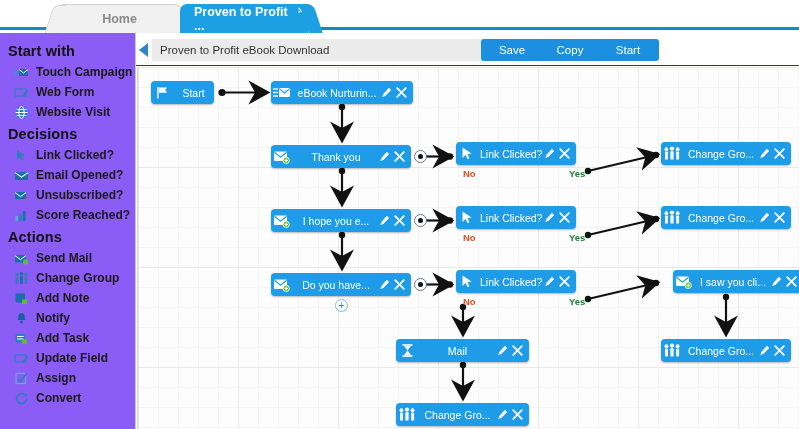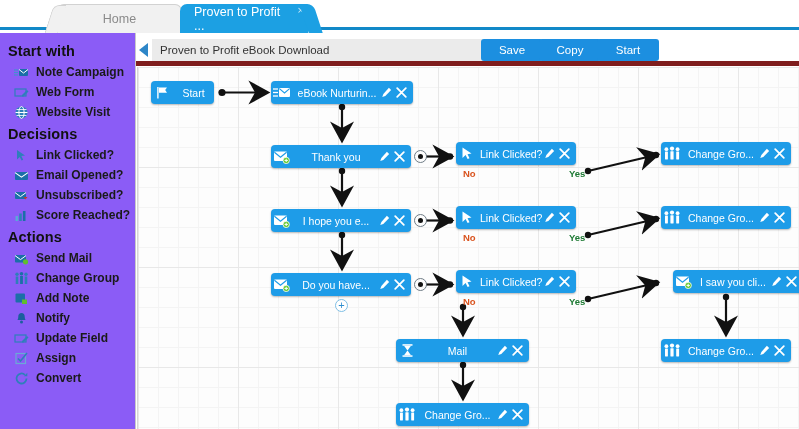"Home" #tabbar { font-weight: none -> bold }
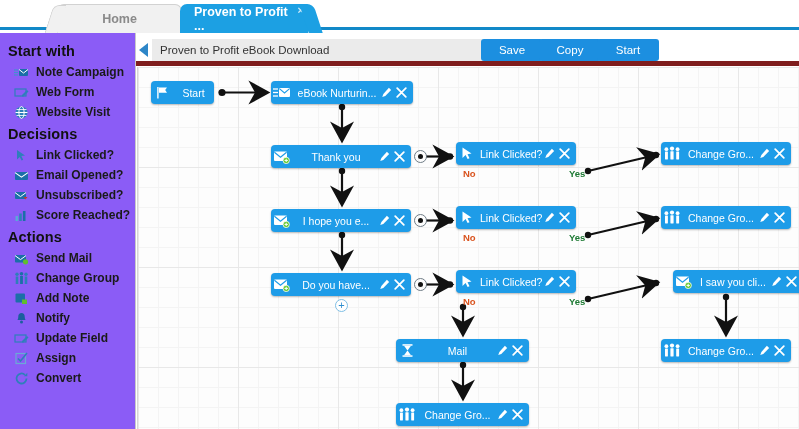"Proven to Profit eBook Download" #topbar { border-bottom: 5px solid #7f1d1d -> 1px solid #7f1d1d }
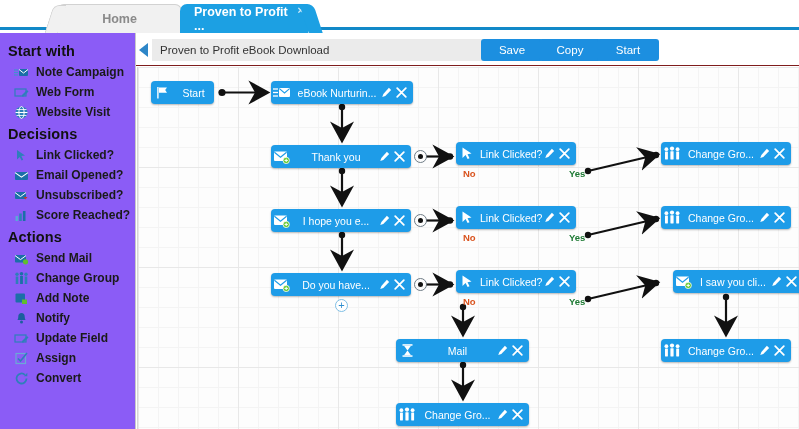"Note Campaign" span { text: Note -> Touch }
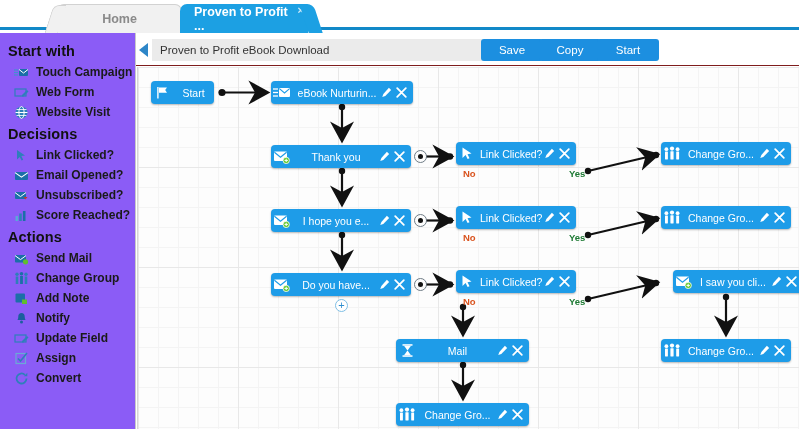"Add Task" div.sb-item { html: none -> <div> <span> <svg> <rect></rect> <line></line> <line></line> <rect></rect> </svg> </span> <span>Add Task</span> </div> }
